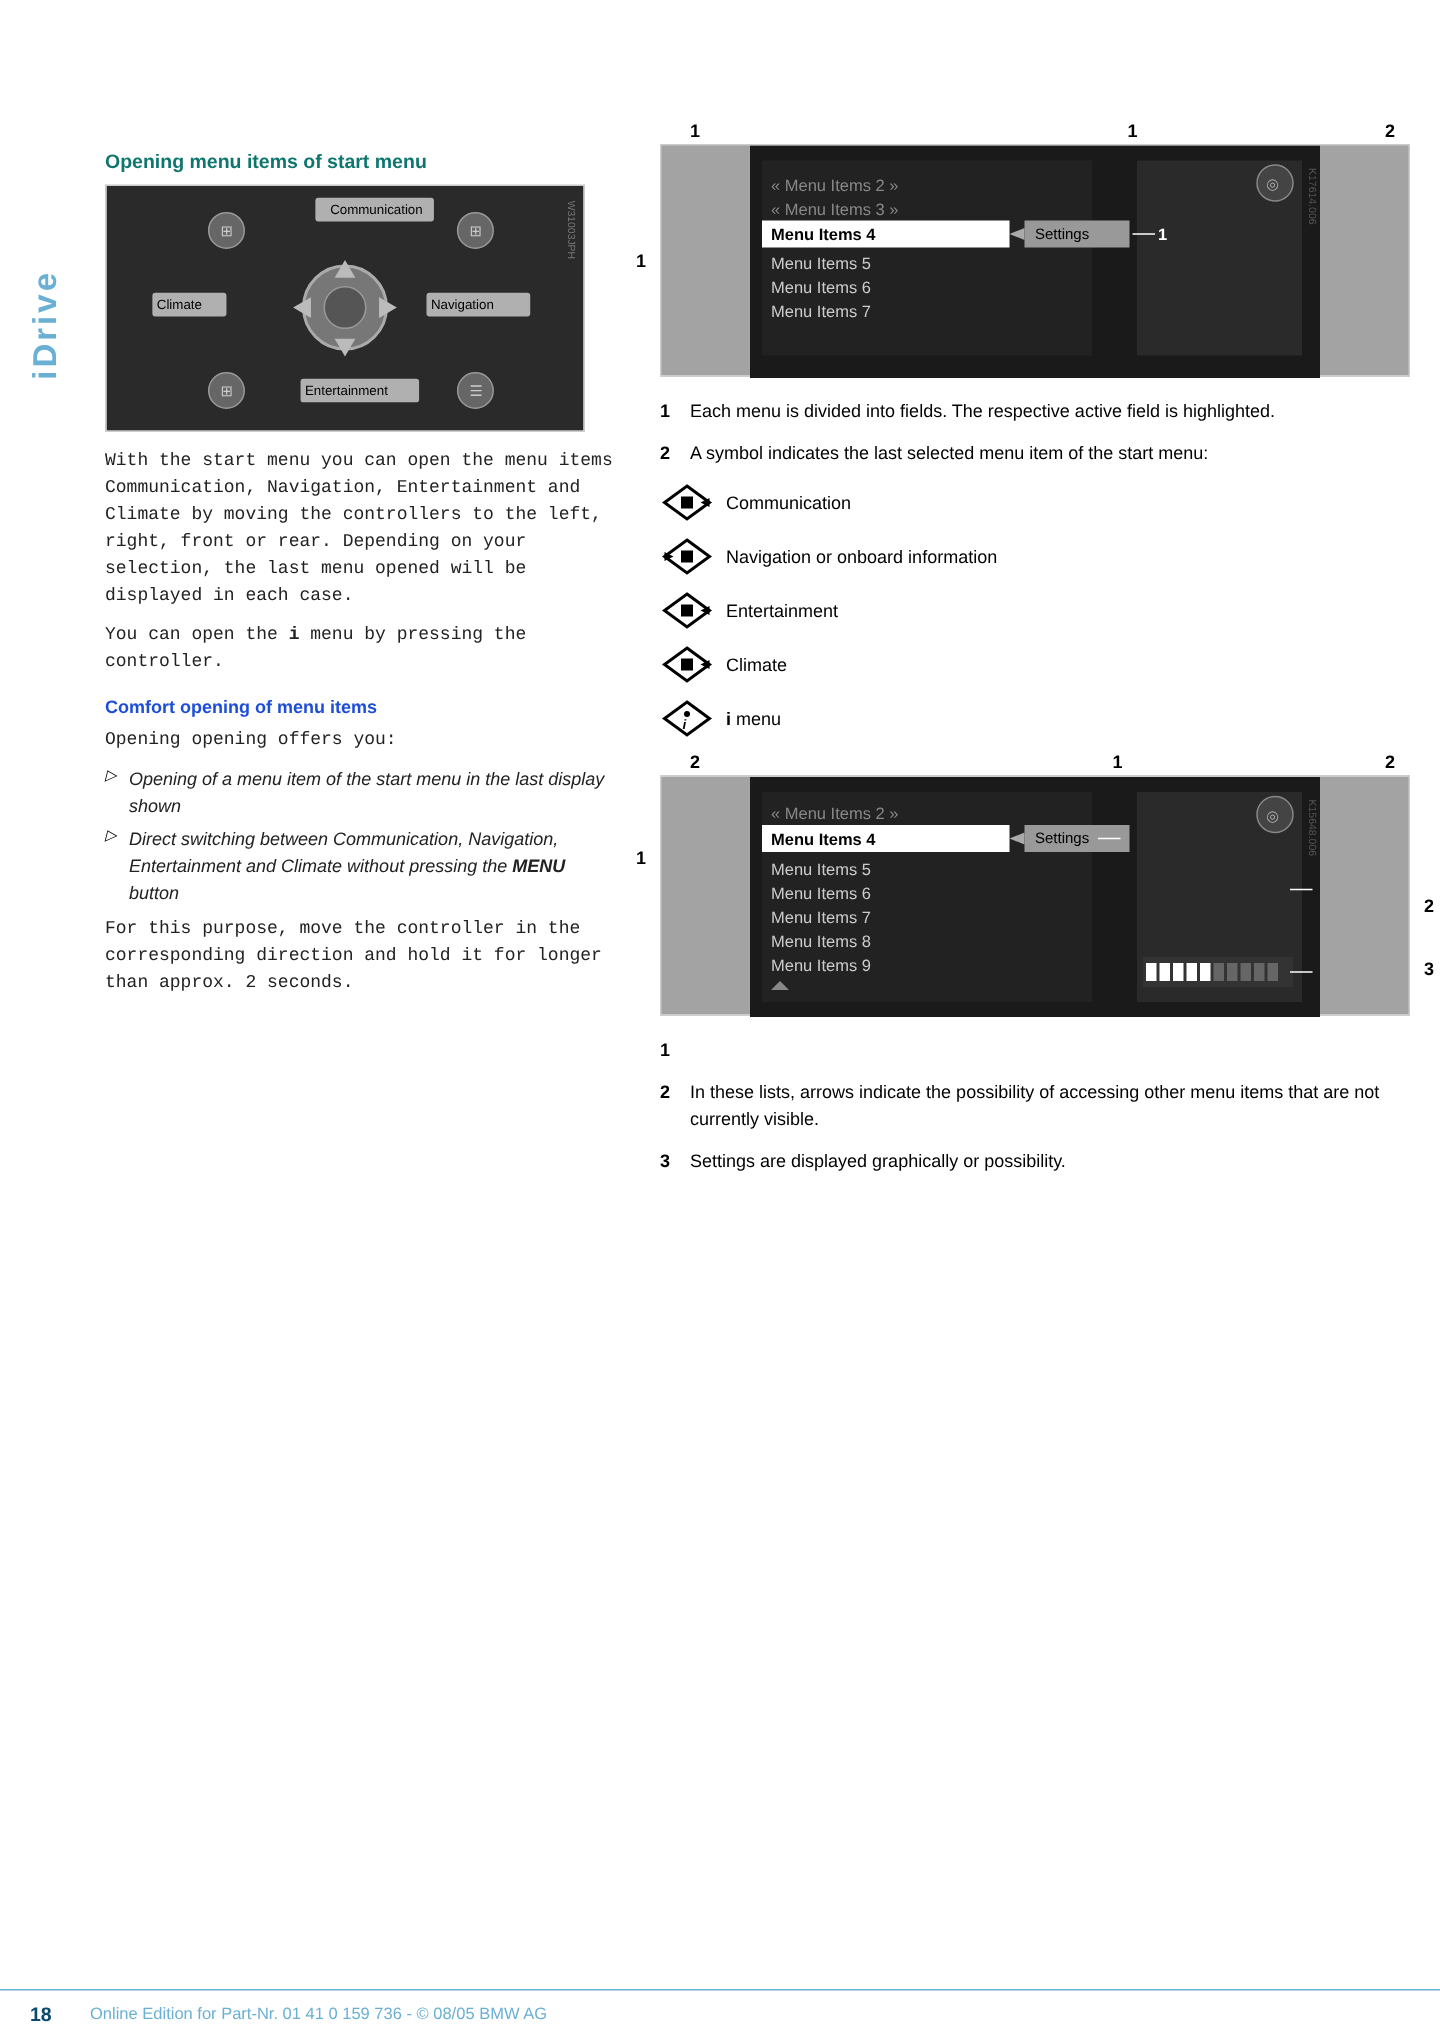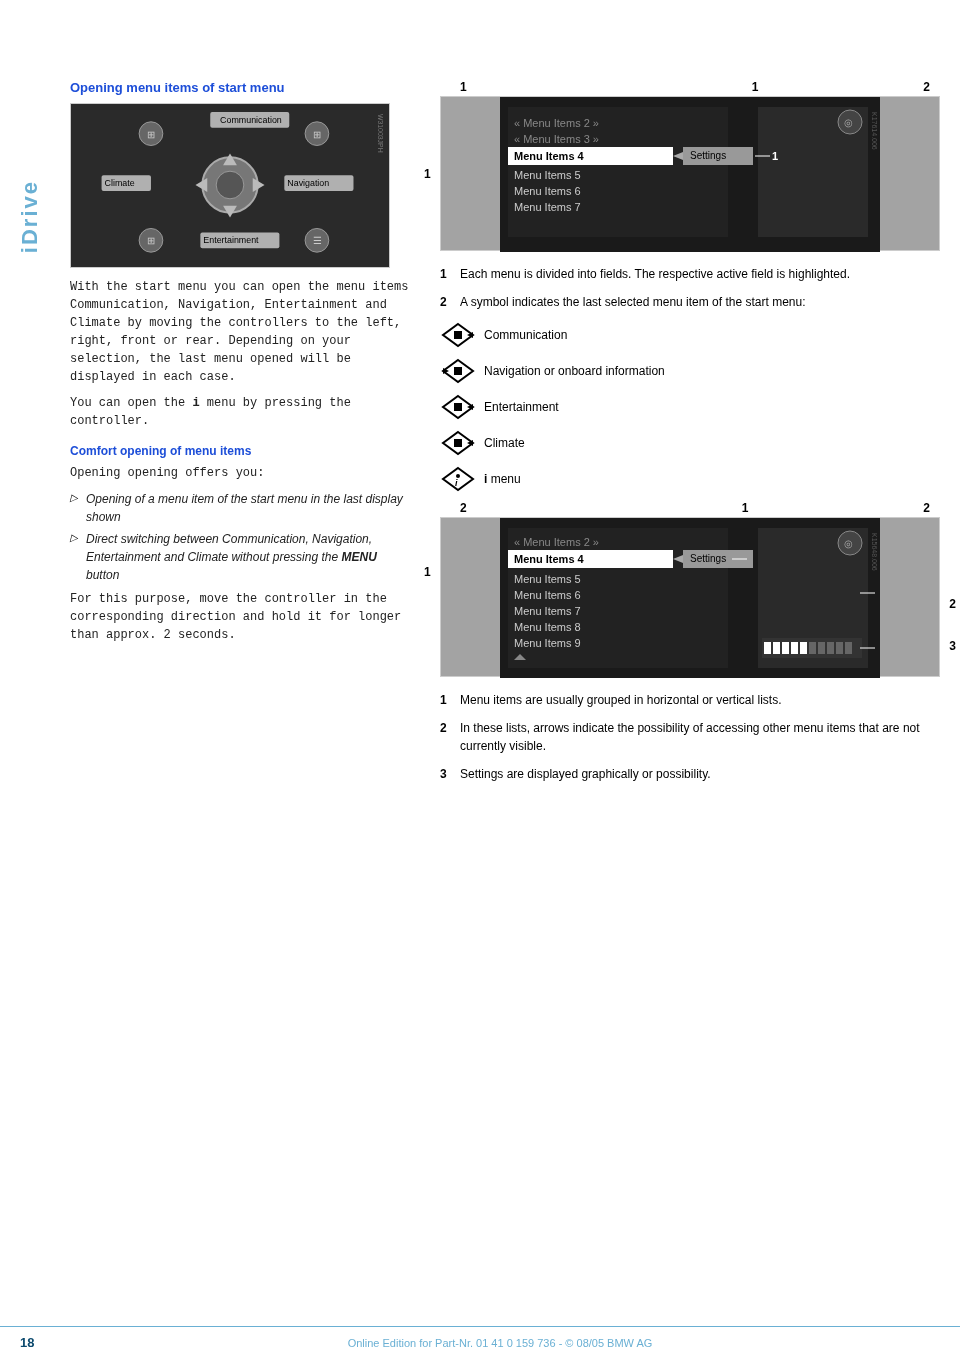"Opening menu items of start" .section-heading { color: #1d4ed8 -> #0f766e; margin-top: none -> 20px }
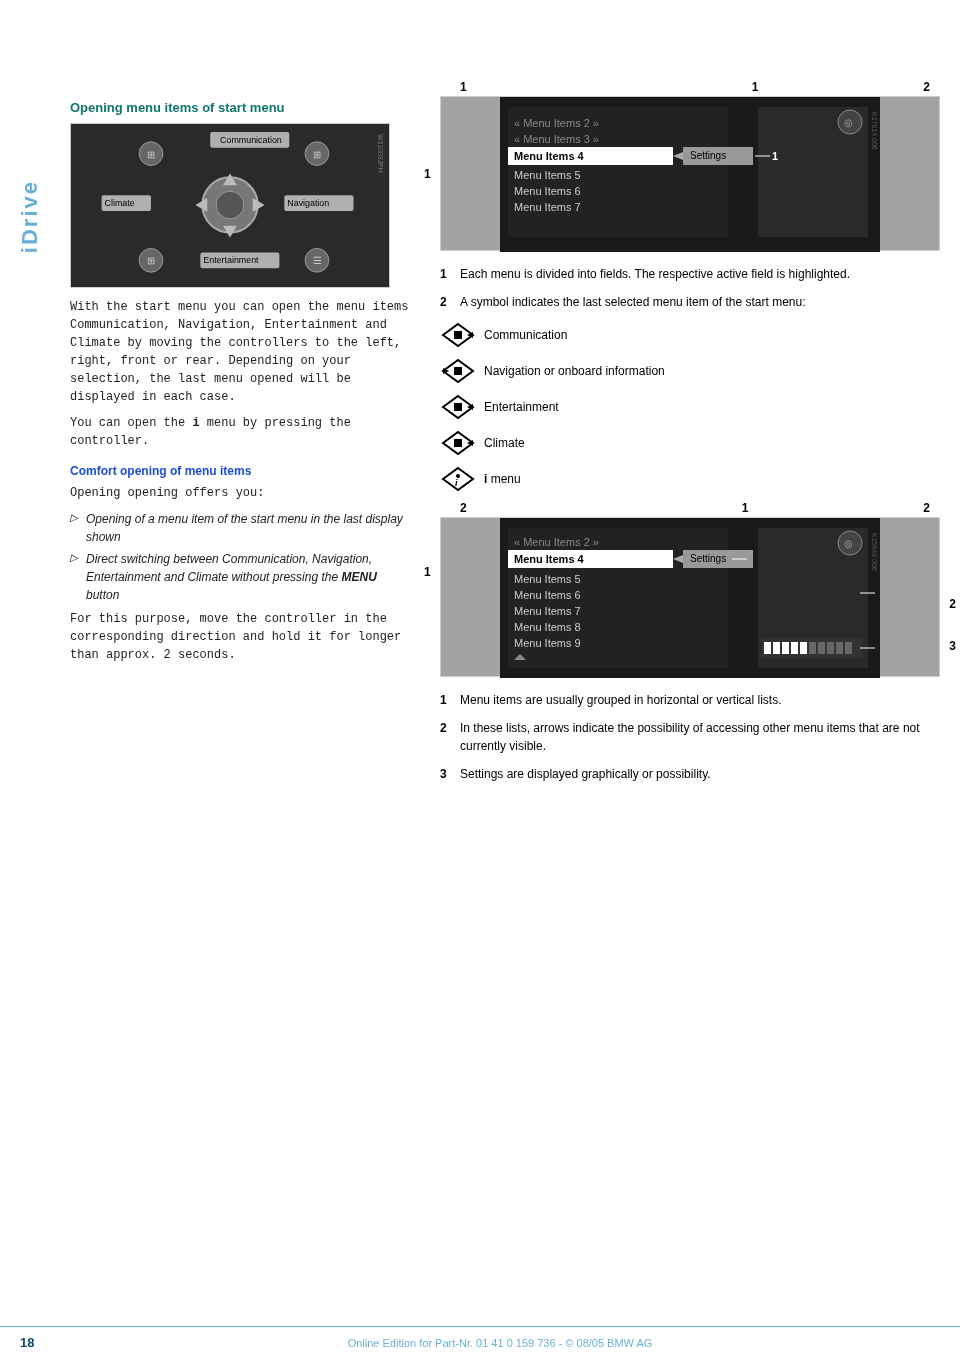"Menu items are usually grouped" span { html: <span>Menu items are usually grouped in horizontal or vertical lists.</span> -> none }
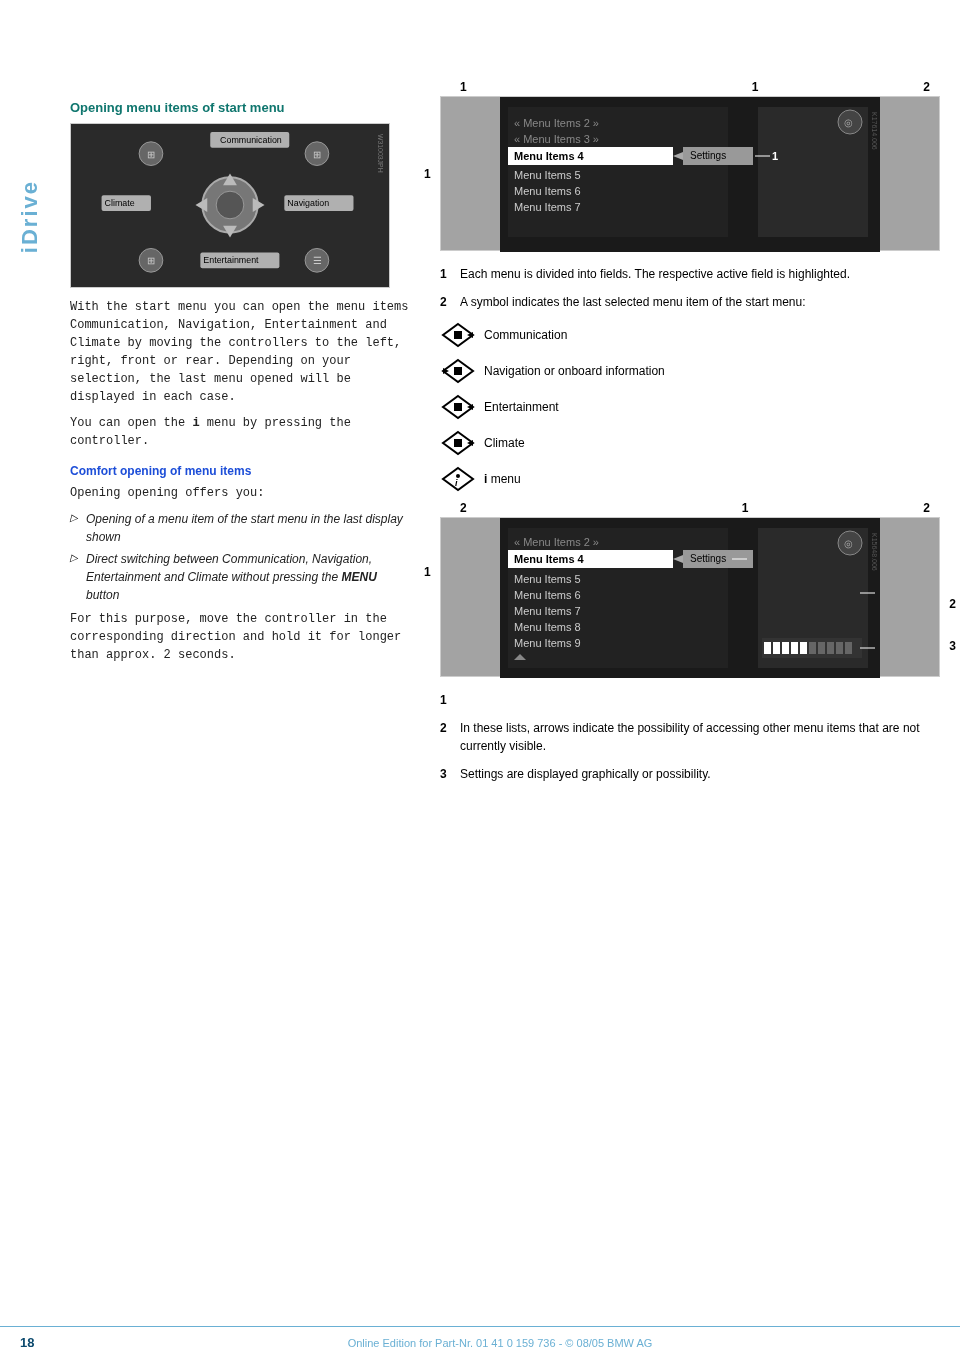"Online Edition for Part-Nr. 01" .footer-text { text-align: center -> left }
